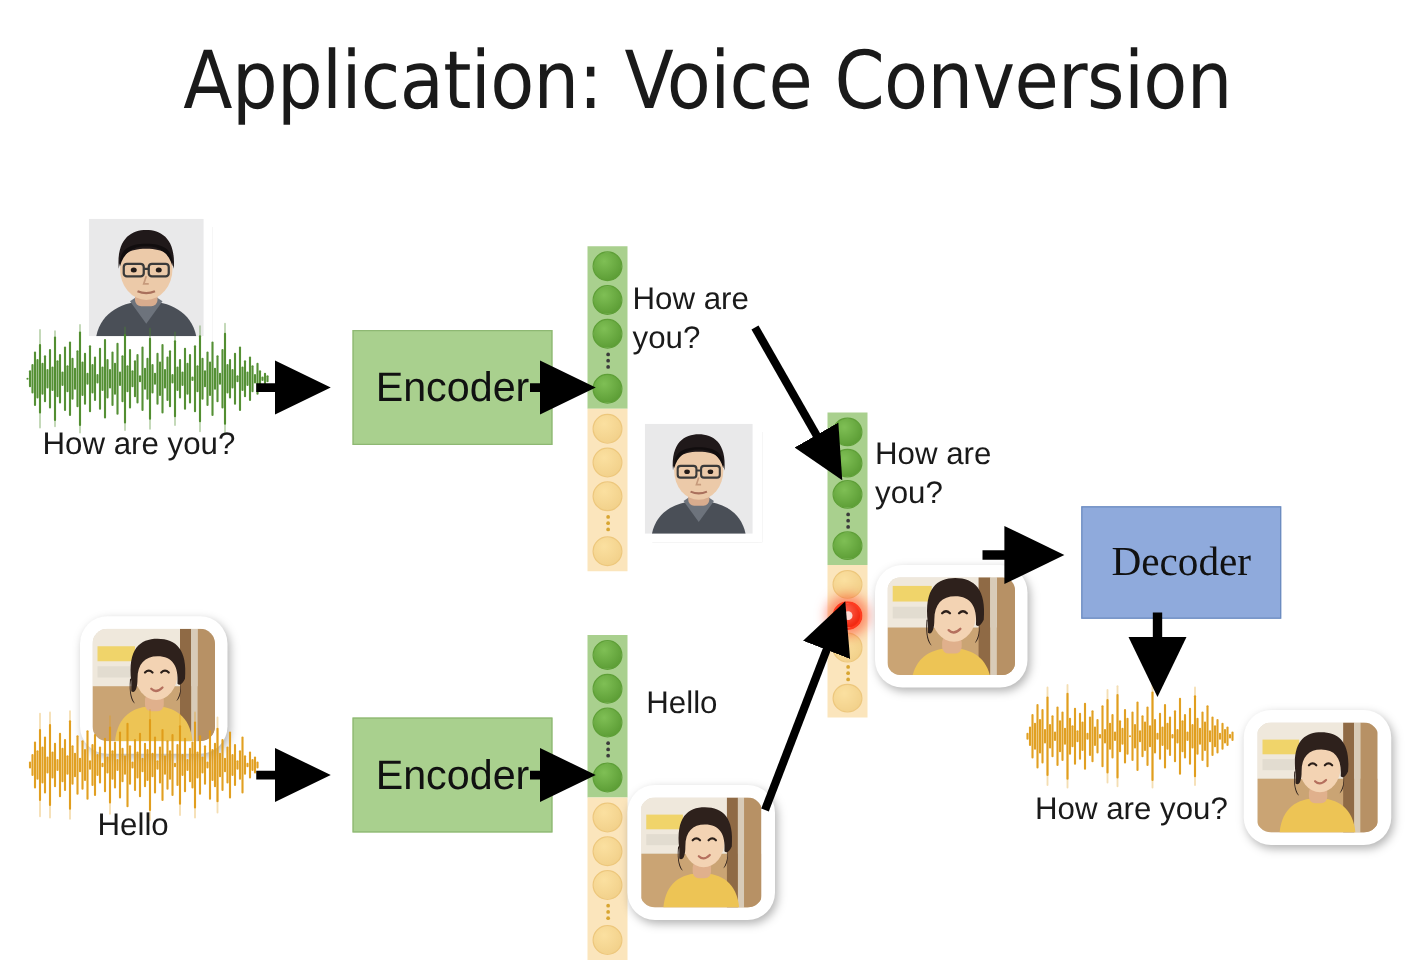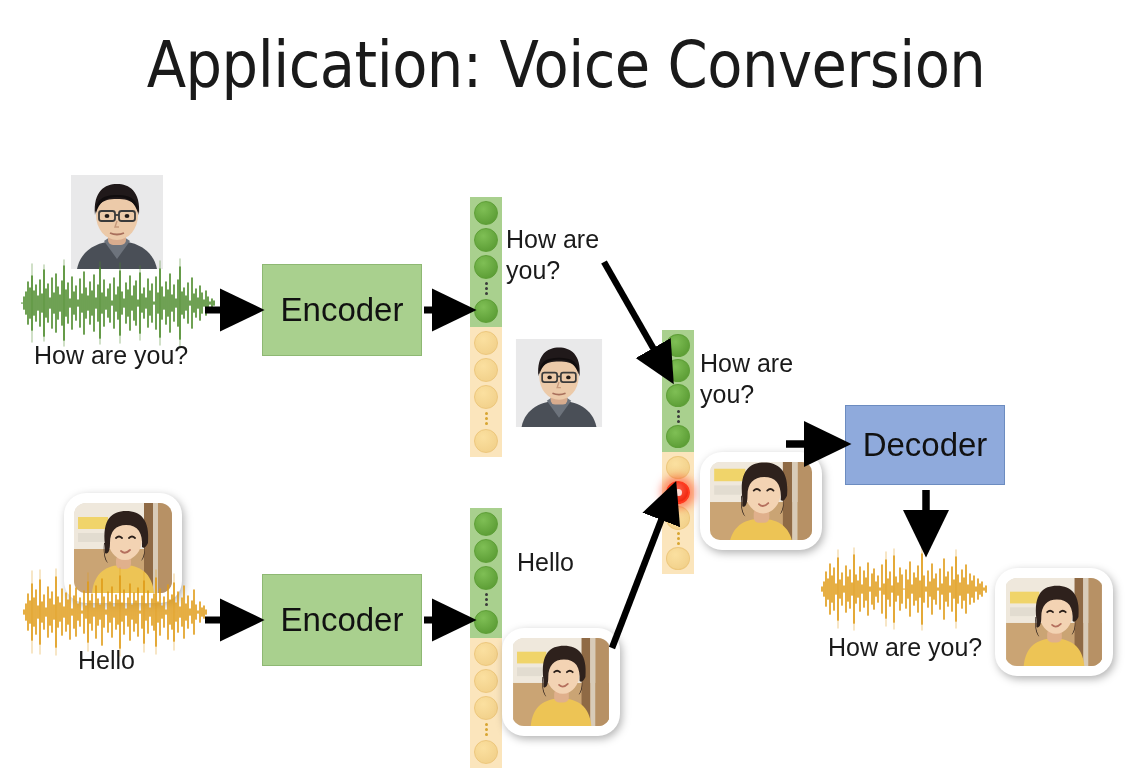"Encoder" .proc-box { margin-left: none -> 20px }
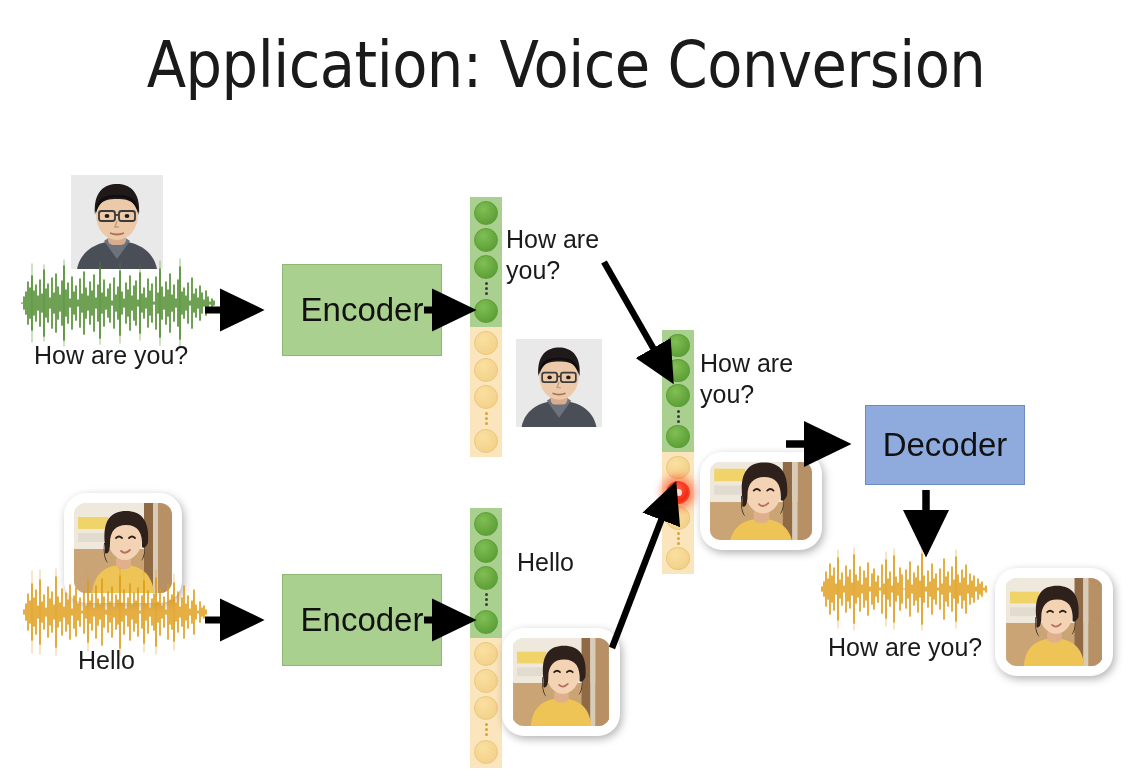"Decoder" .proc-decoder { font-family: none -> Liberation Serif, serif; height: 80px -> 90px }
